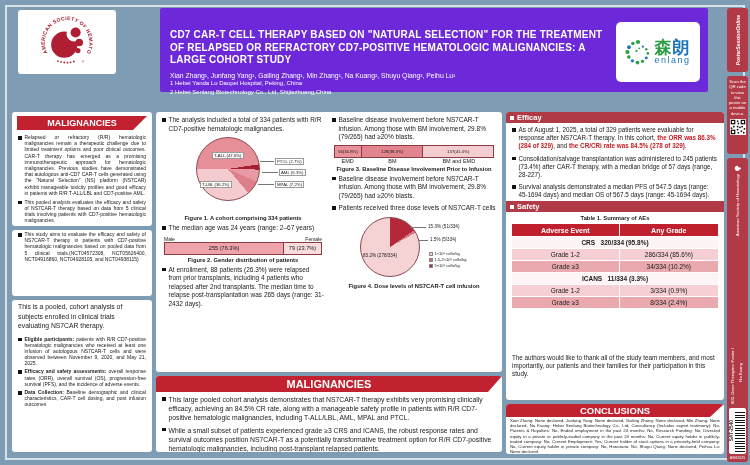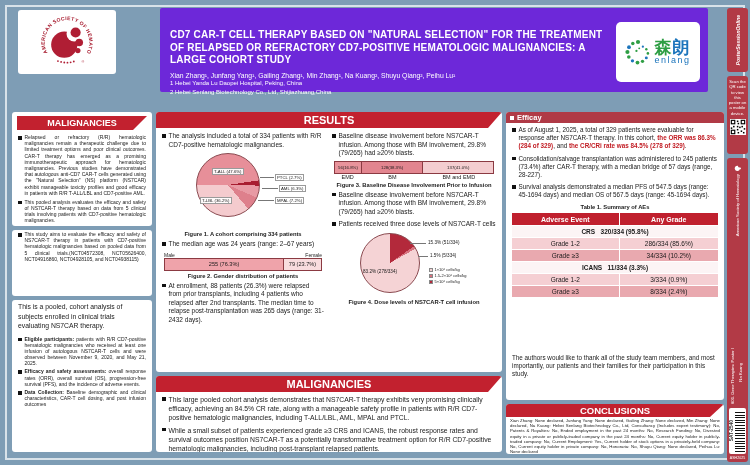"RESULTS" div.banner { html: <div>RESULTS</div> -> none }
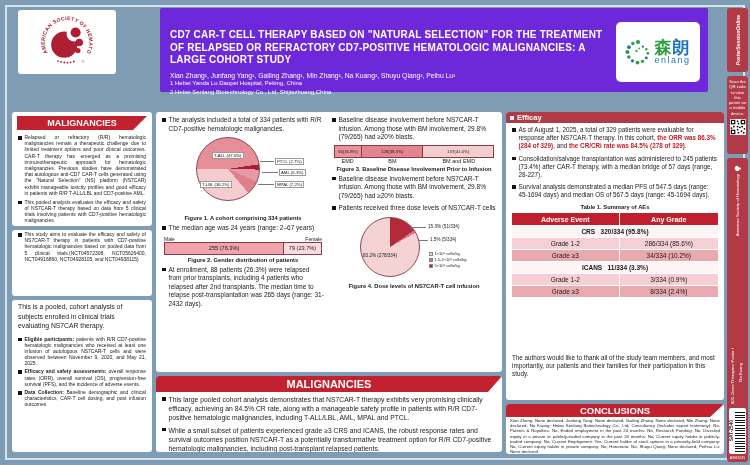"Safety" div.minihdr { html: none -> <div> <span></span> <span>Safety</span> </div> }
